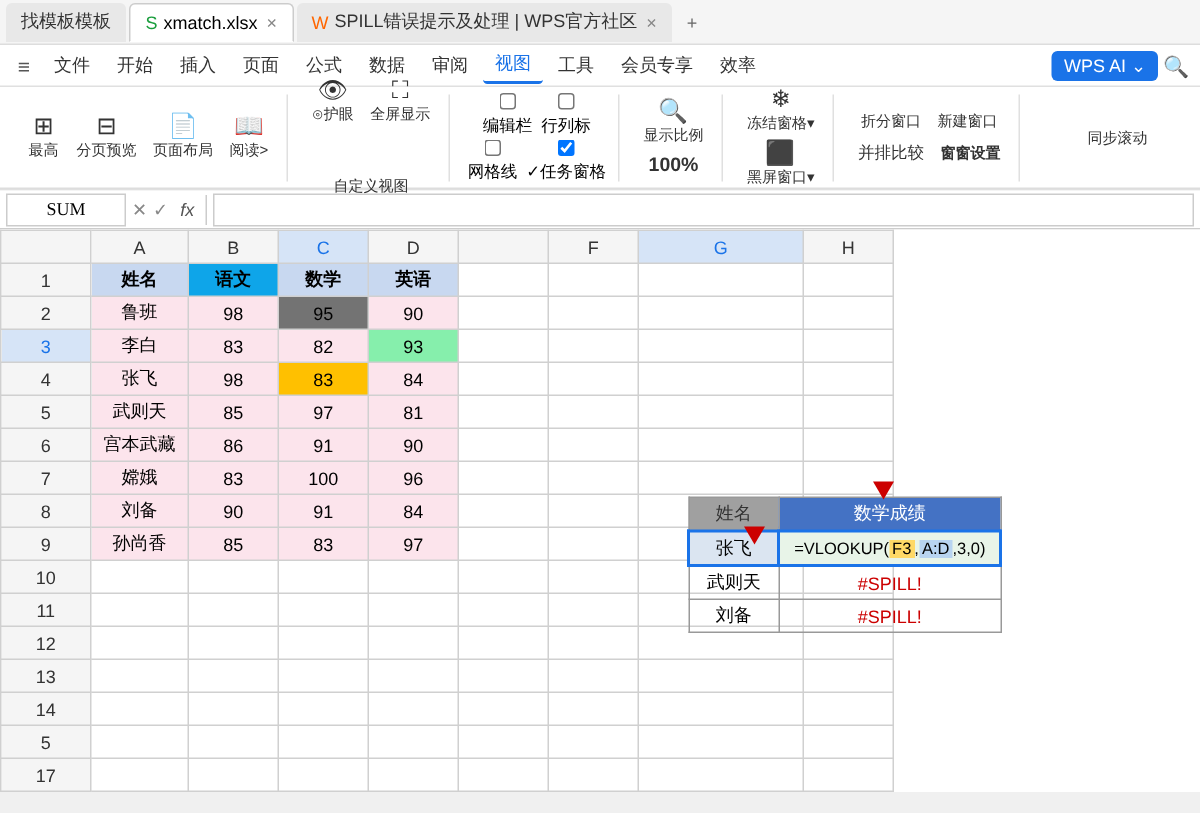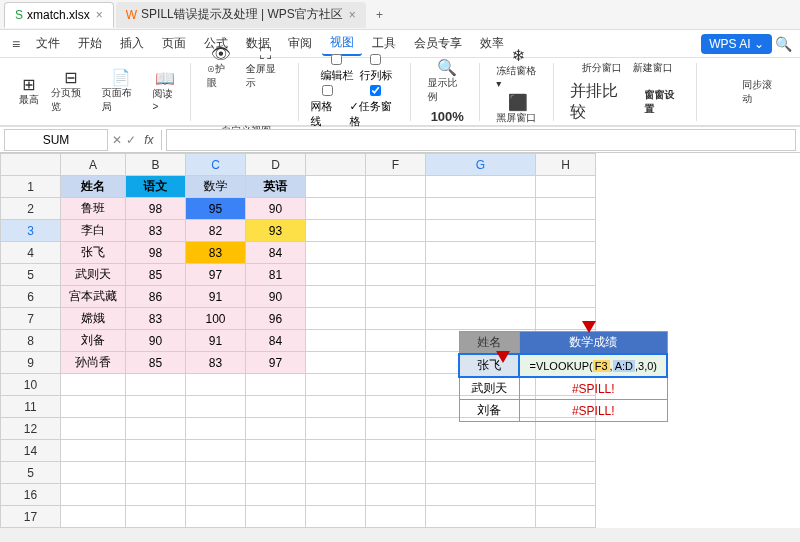"找模板模板" div.tab { html: none -> <div>找模板模板</div> }
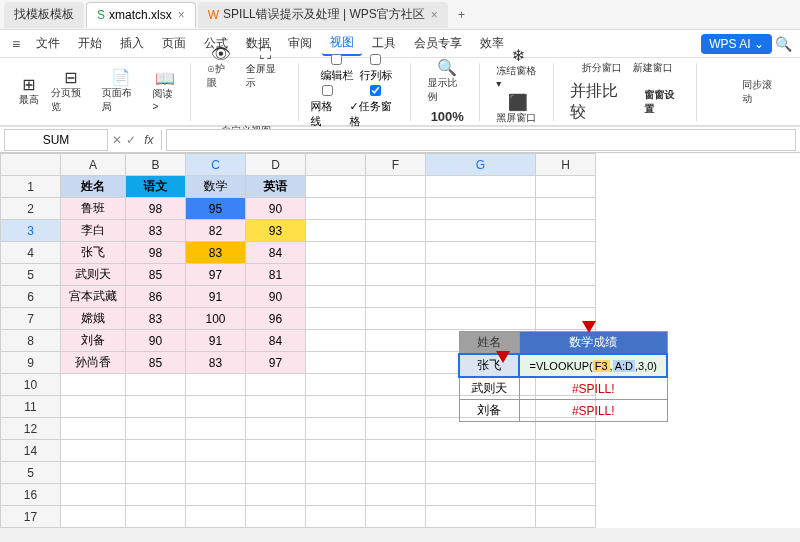"并排比较" div.ribbon-btn { font-size: 16px -> 11px }
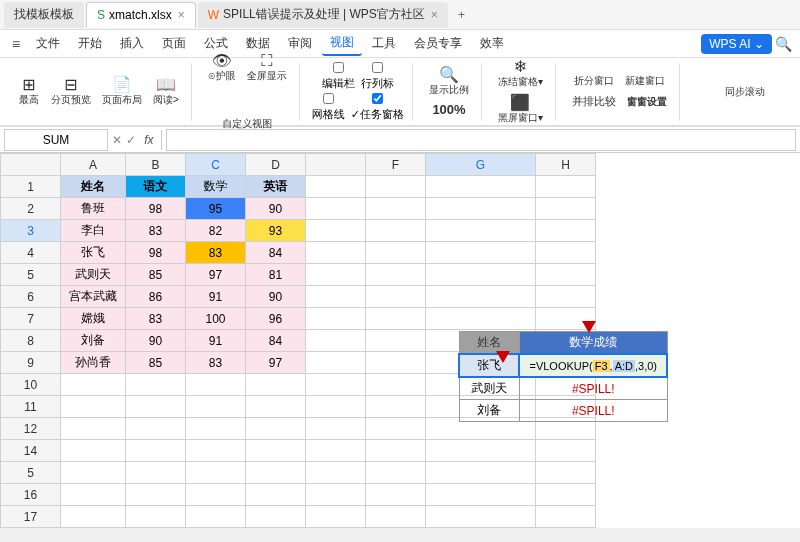"SUM" .name-box { font-family: none -> Liberation Serif, serif; width: 104px -> 80px }
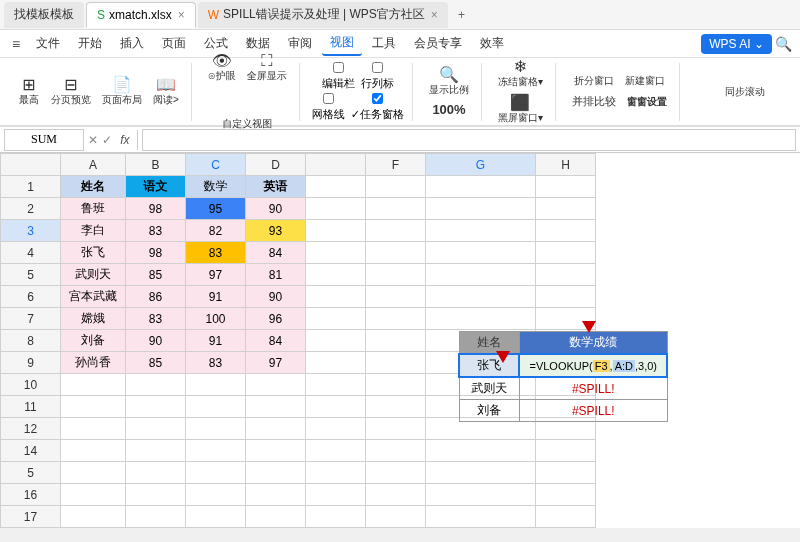"数学" td { font-weight: normal -> bold }
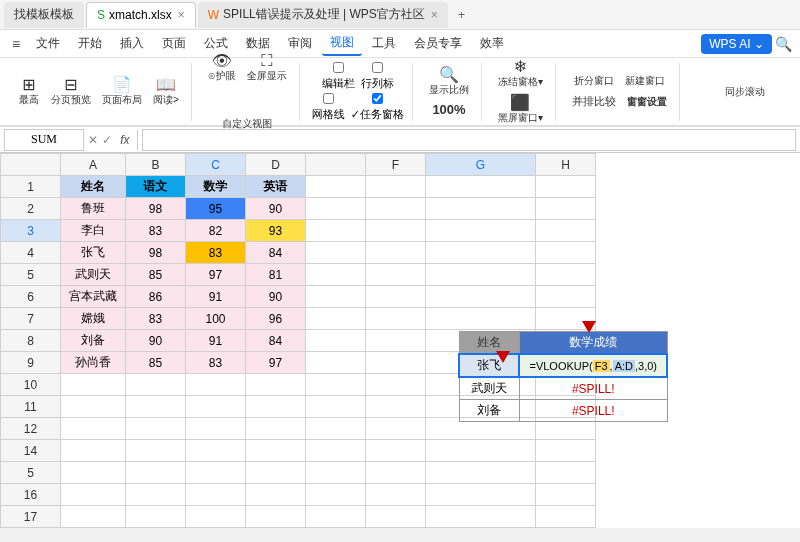"95" td { background: #3b82f6 -> #737373 }
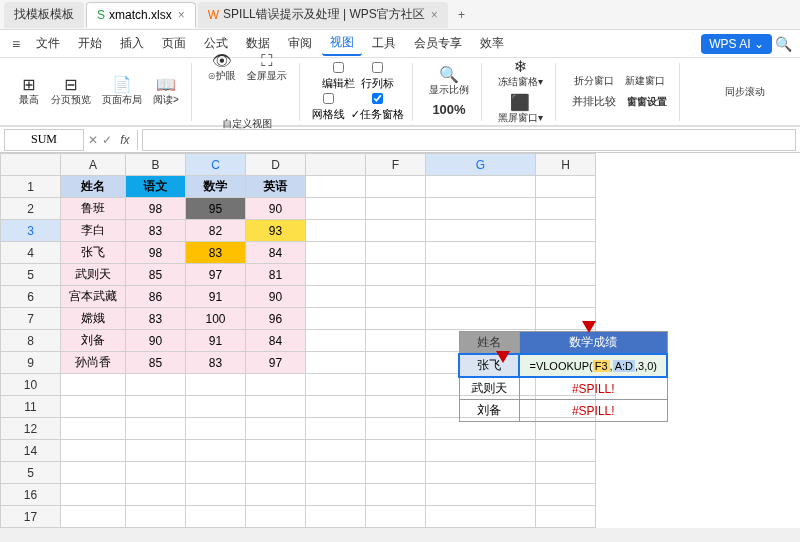"93" td { background: #fde047 -> #86efac }
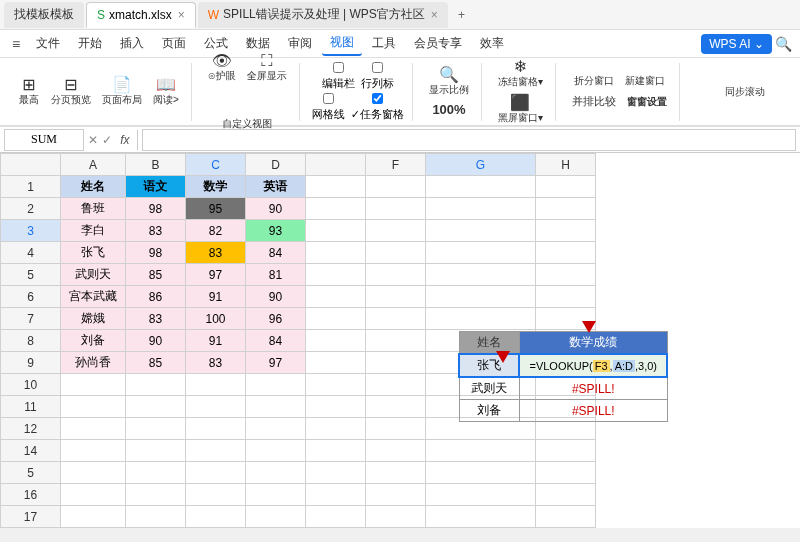"13" tr { html: none -> <tr> <td>13</td> <td></td> <td></td> <td></td> <td></td> <td></td> <td></td> <td></td> <td></td> </tr> }
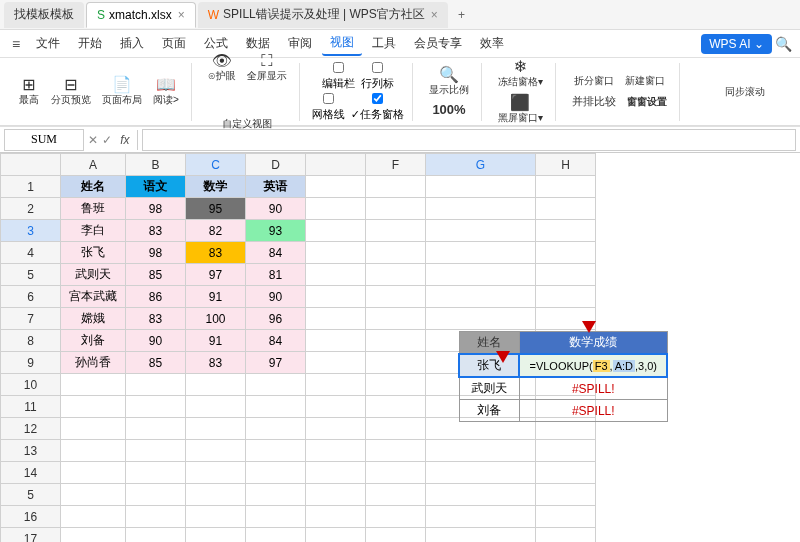"16" tr { html: <tr> <td>16</td> <td></td> <td></td> <td></td> <td></td> <td></td> <td></td> <td></td> <td></td> </tr> -> none }
